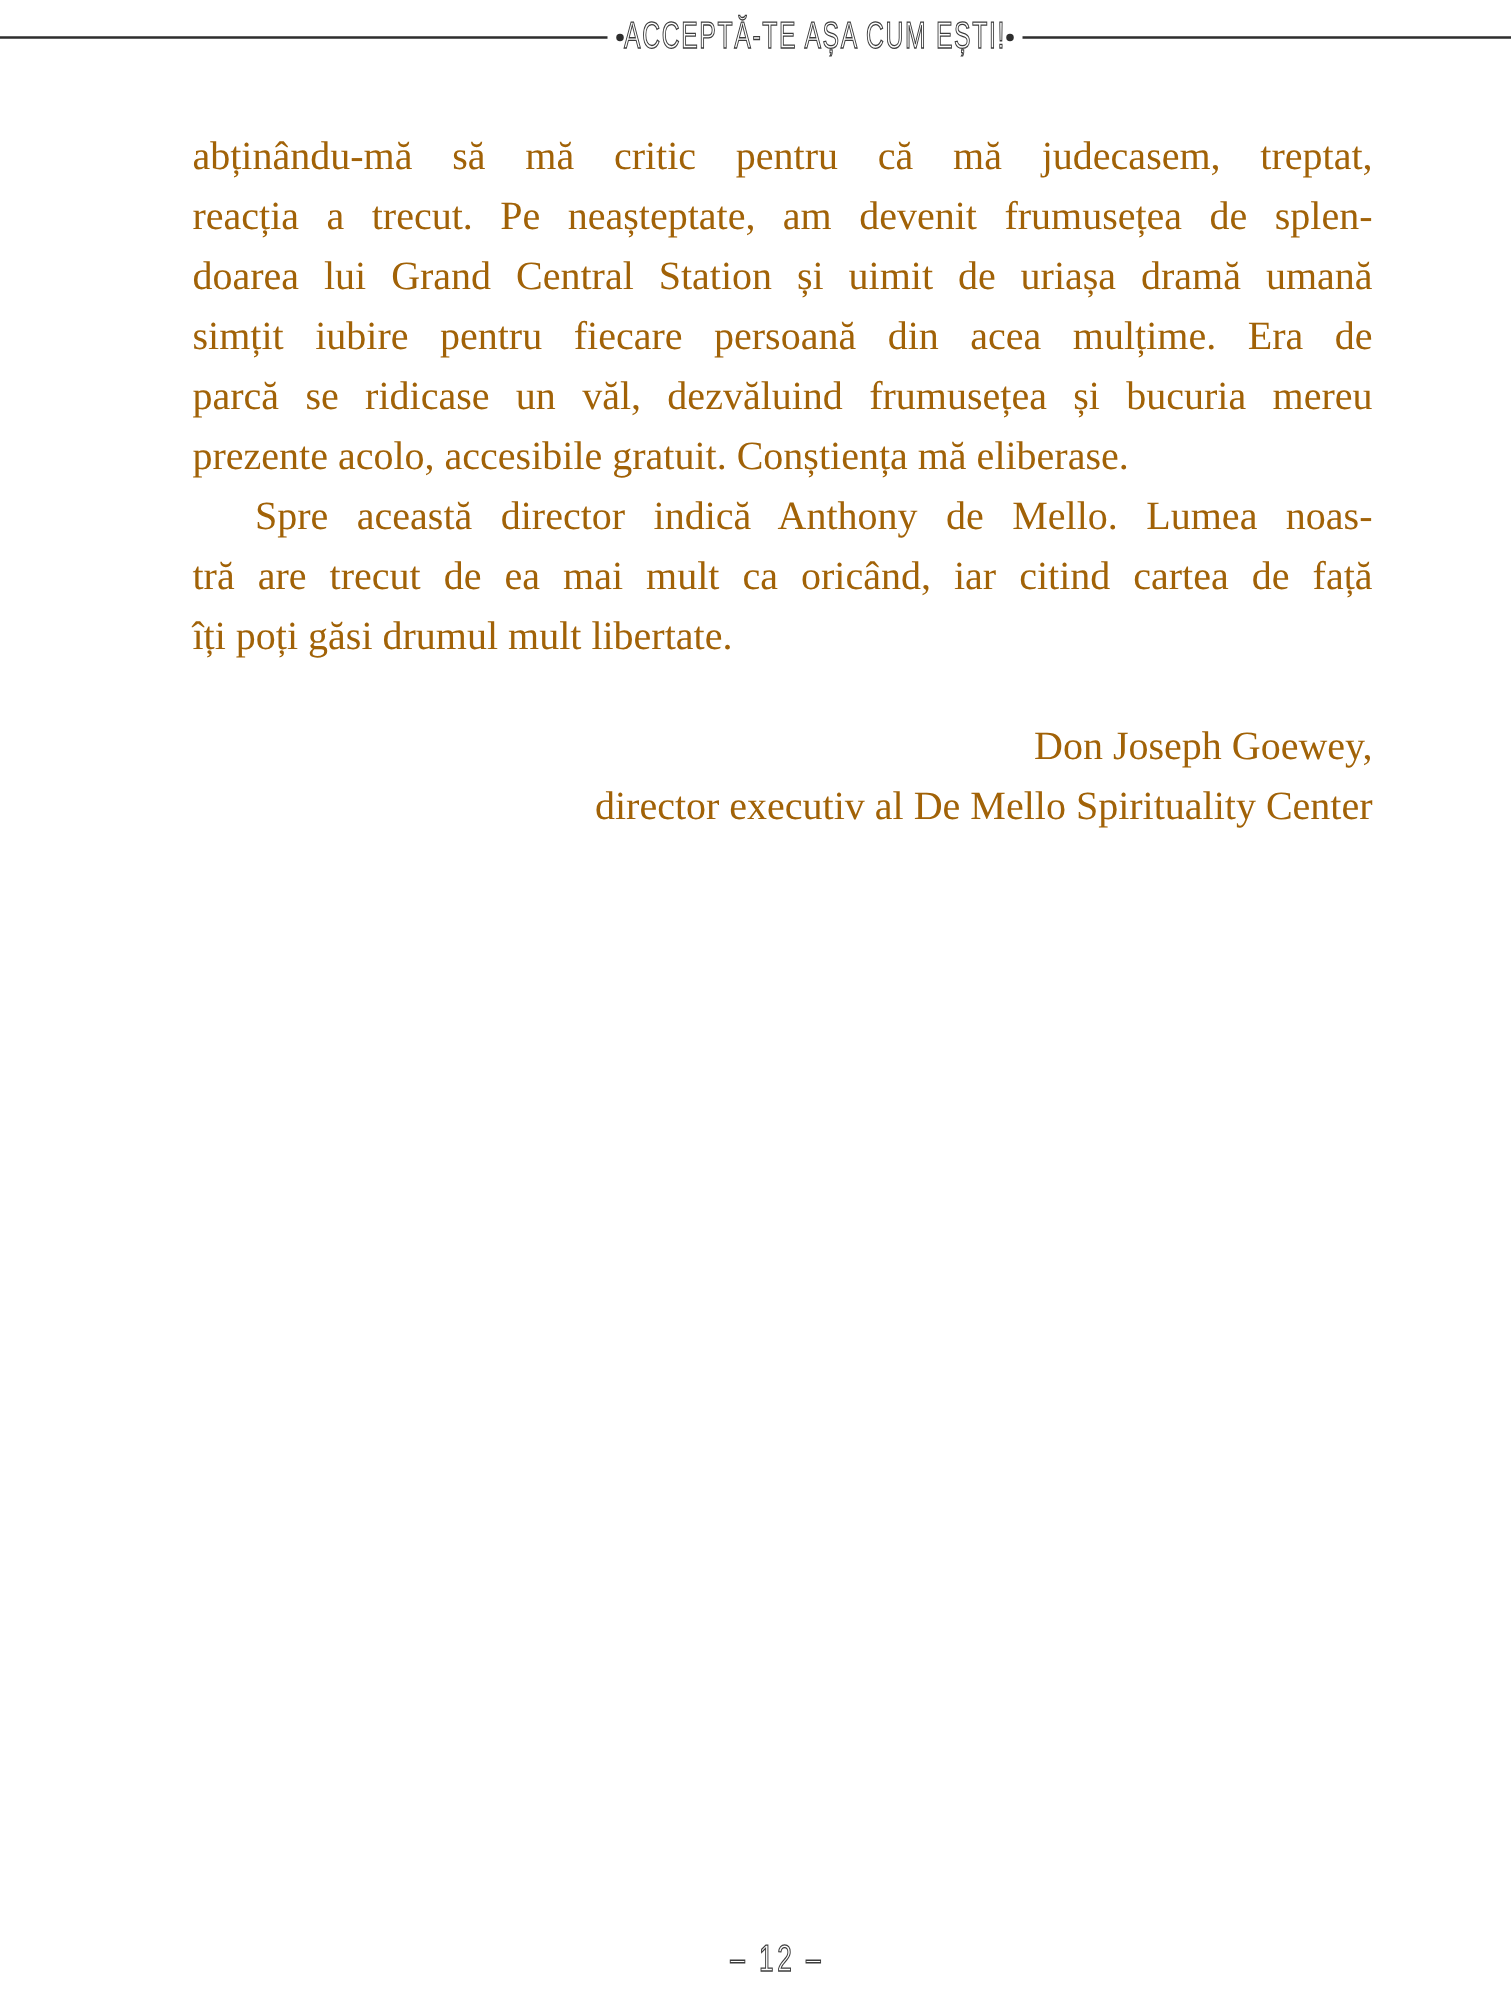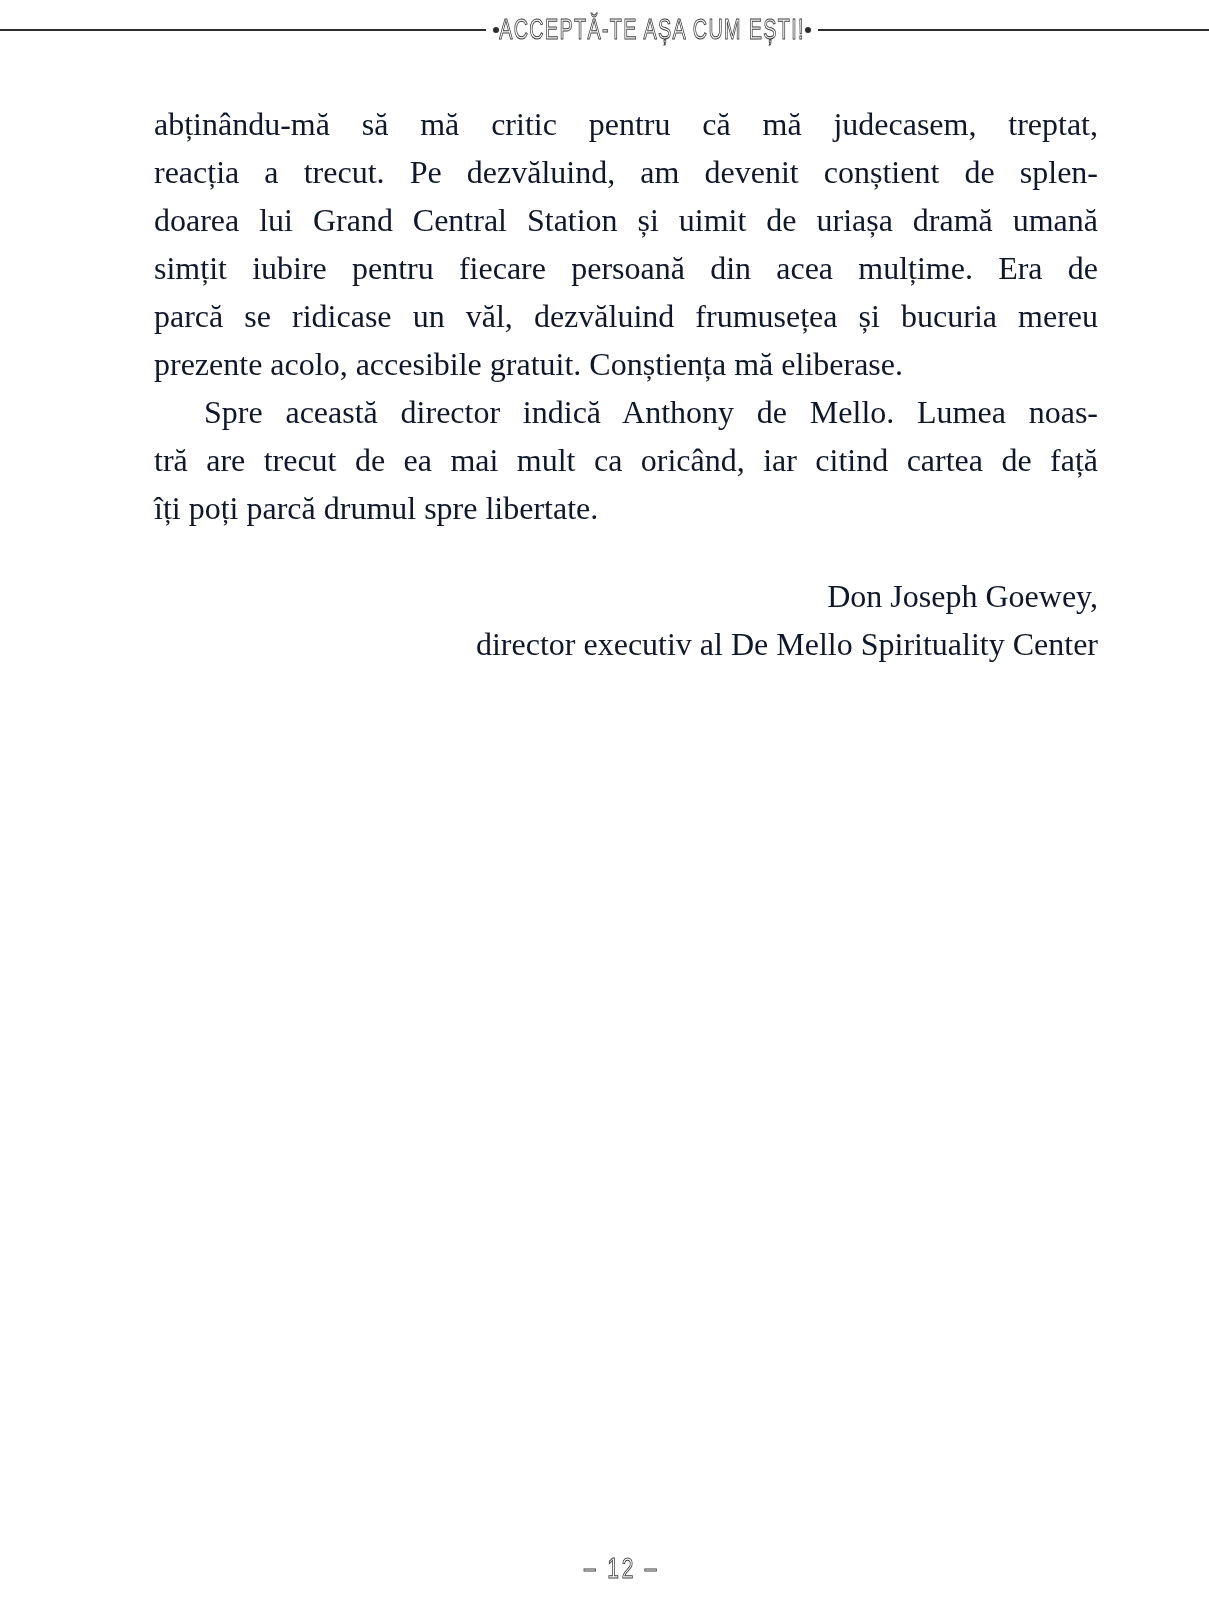"abținându-mă să mă critic pentru" .content { color: #0f172a -> #a16207 }
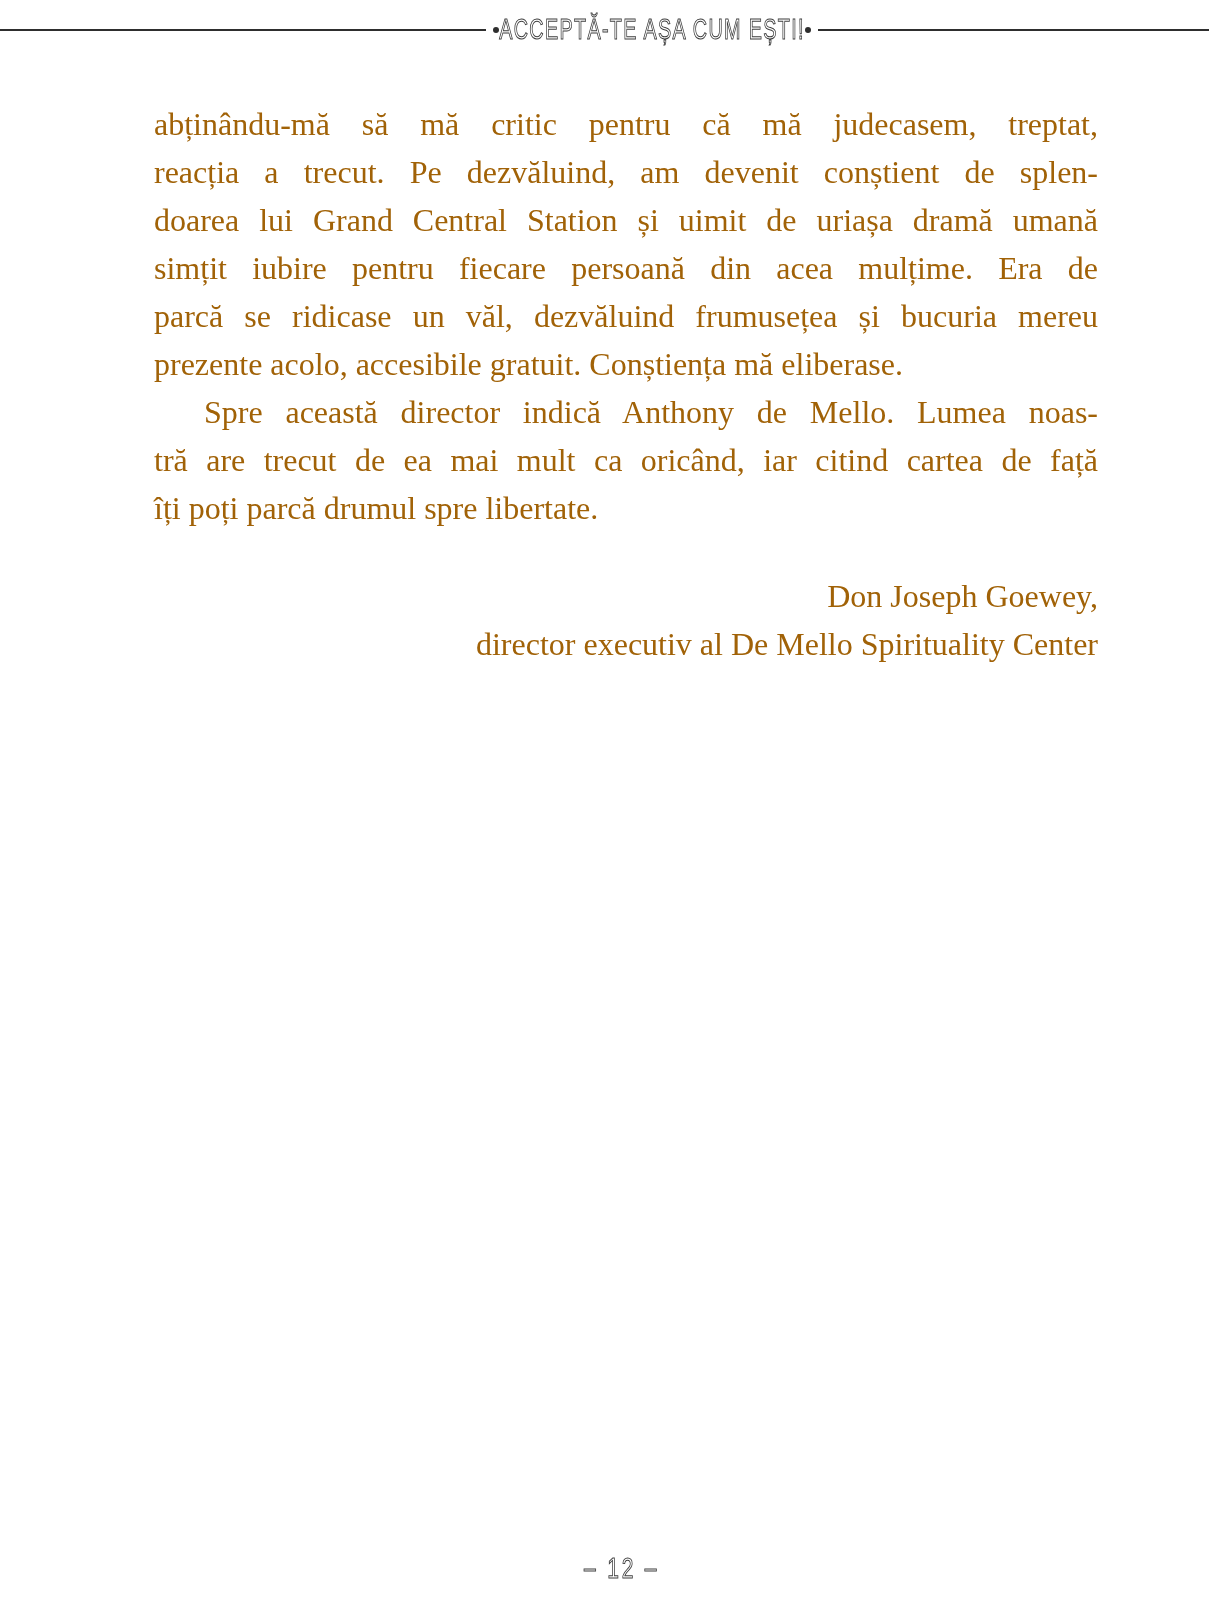"reacția a trecut. Pe dezvăluind," div.tline { text: dezvăluind, am devenit conștient -> neașteptate, am devenit frumusețea }
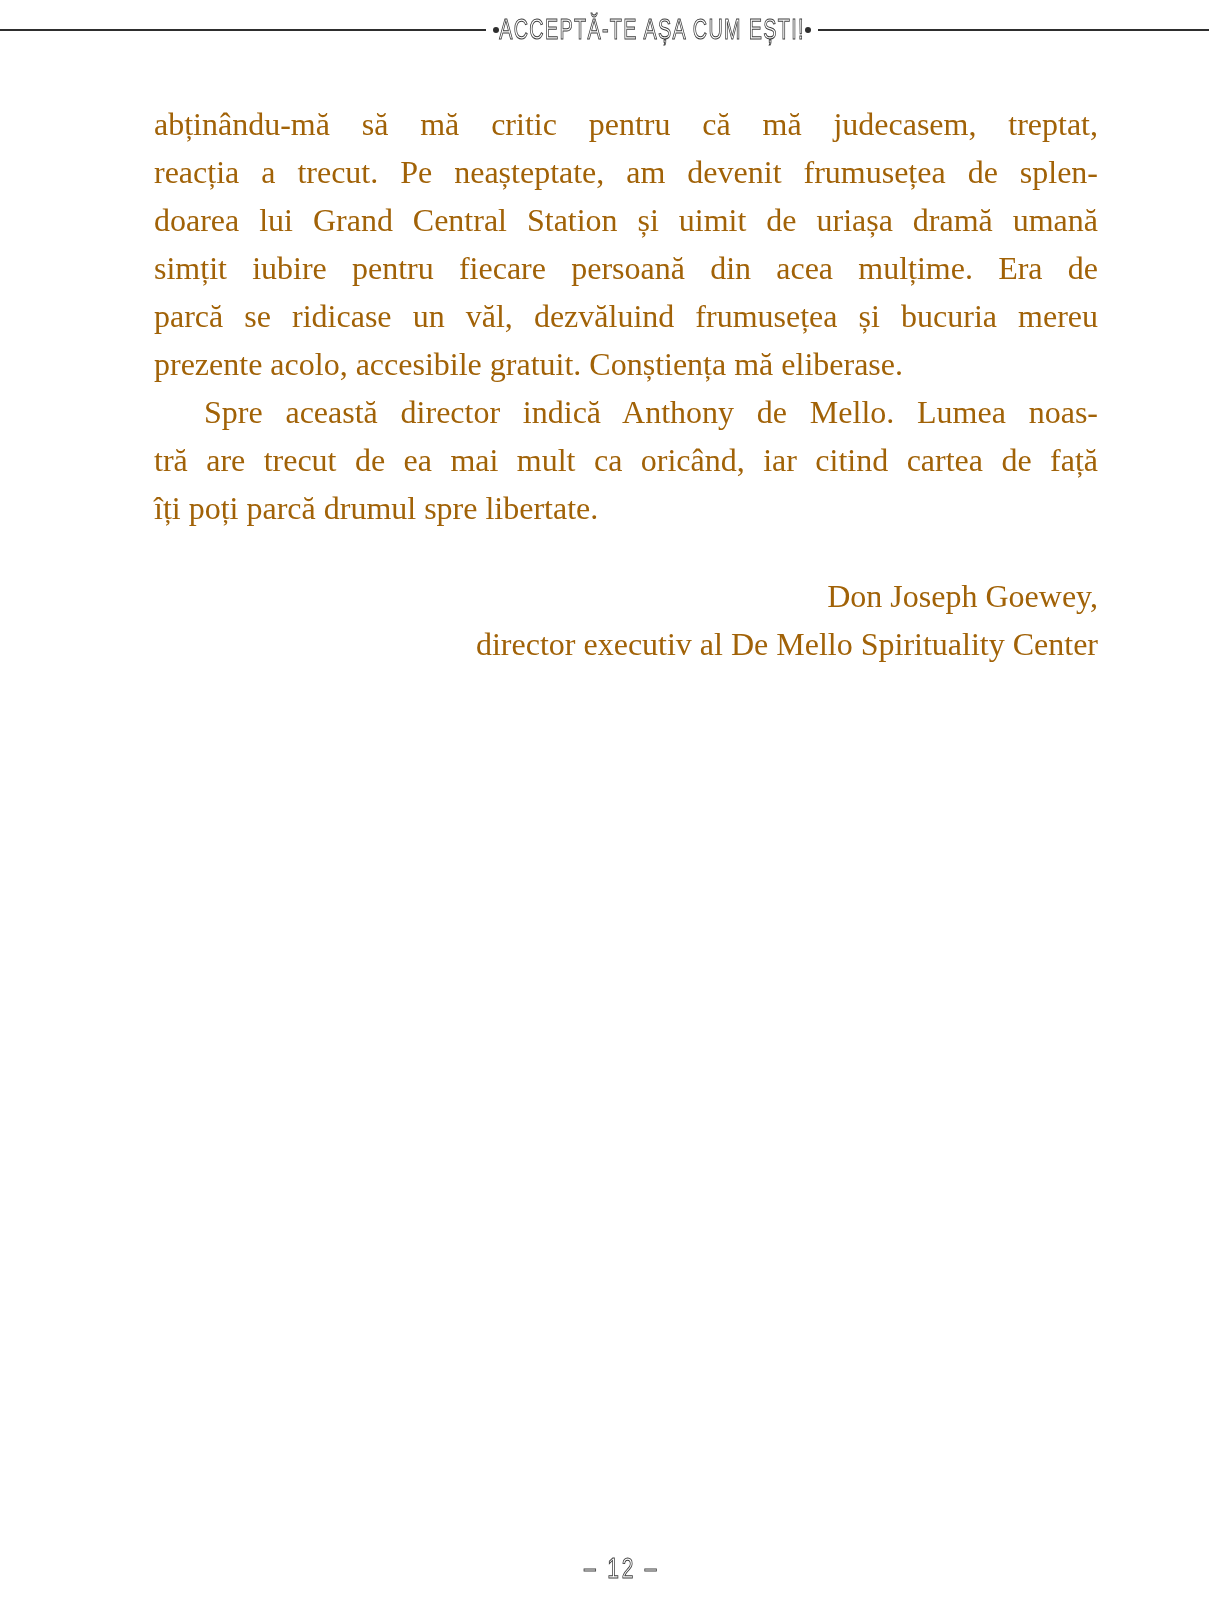"îți poți parcă drumul spre" div.tline { text: parcă drumul spre -> găsi drumul mult }
